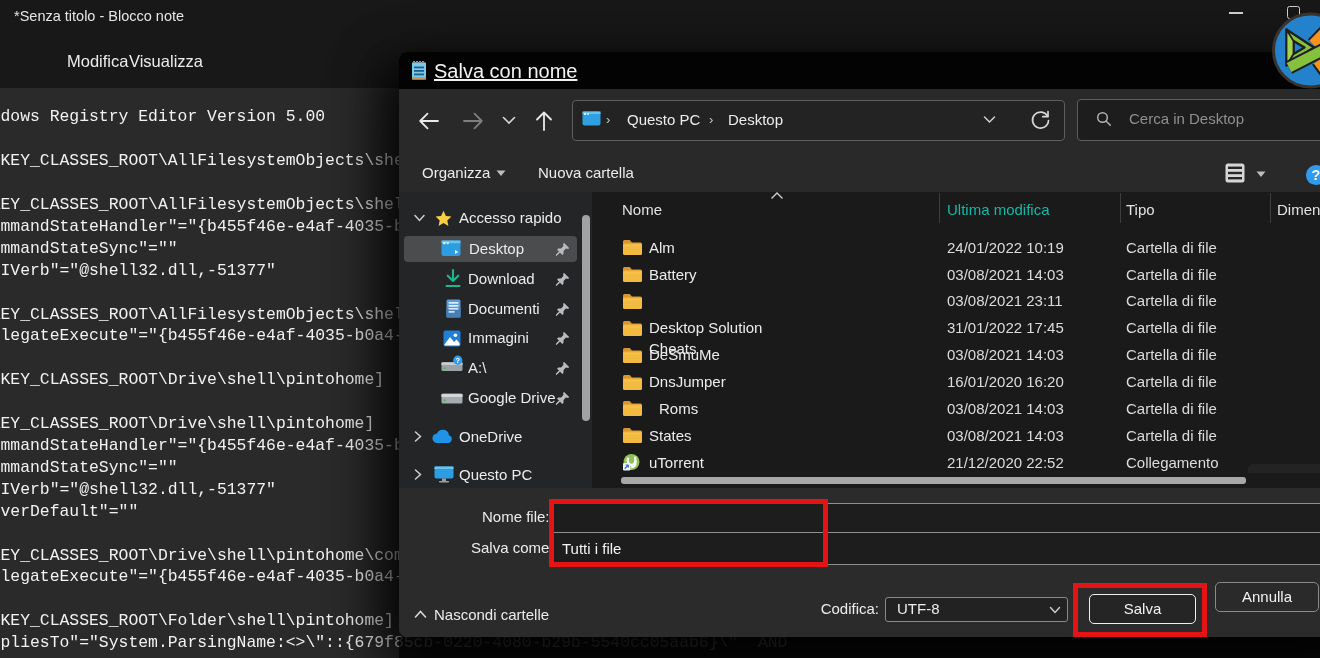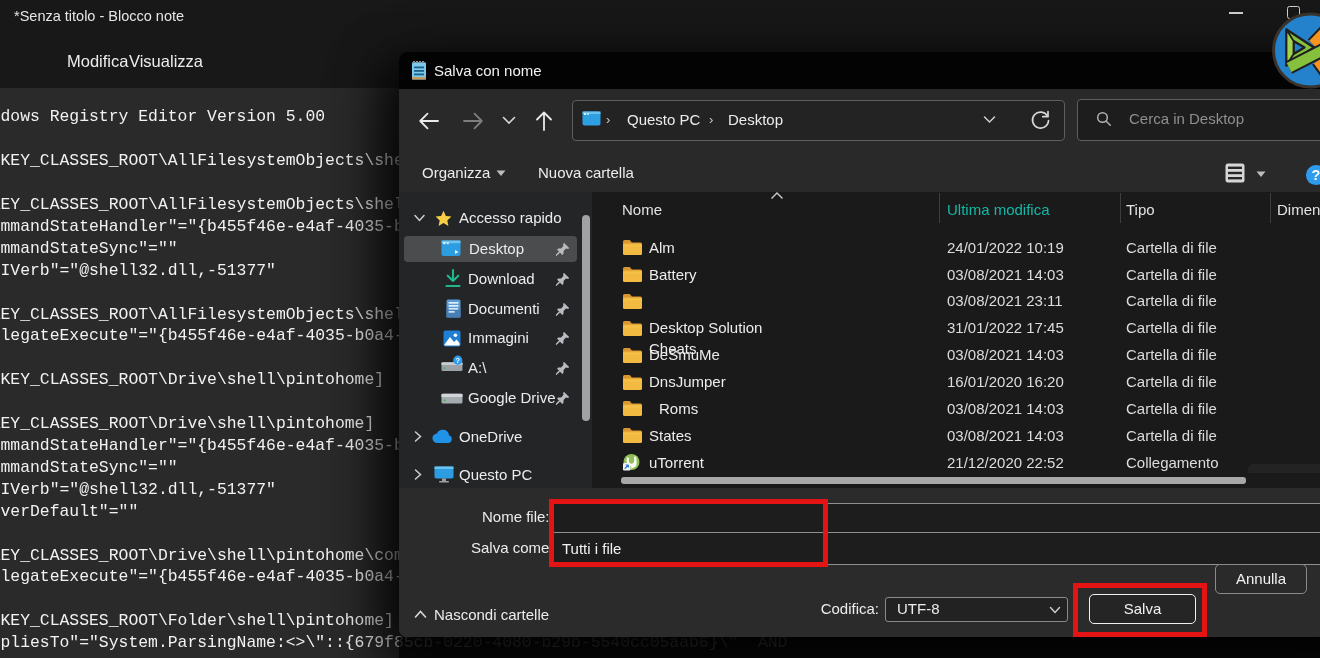"Salva con nome" #dlg-title-text { font-size: 15px -> 20px; text-decoration: none -> underline }
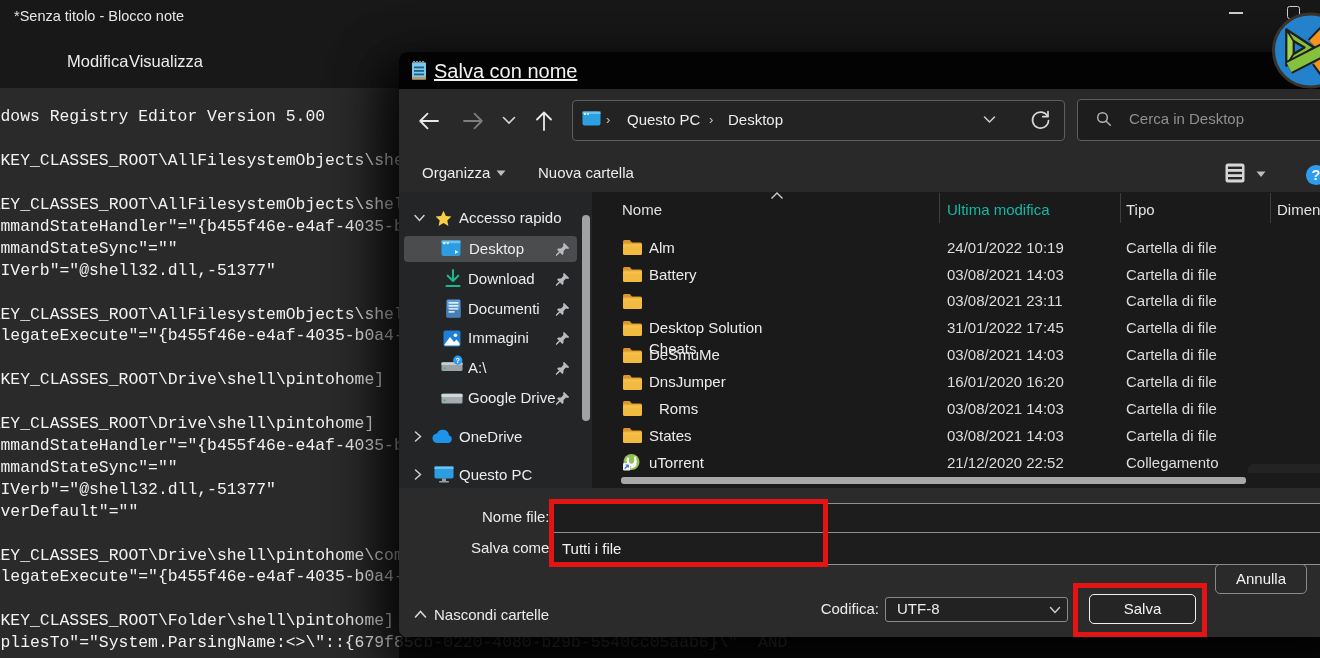"Annulla" div.abs { top: 512px -> 530px; width: 92px -> 104px }
